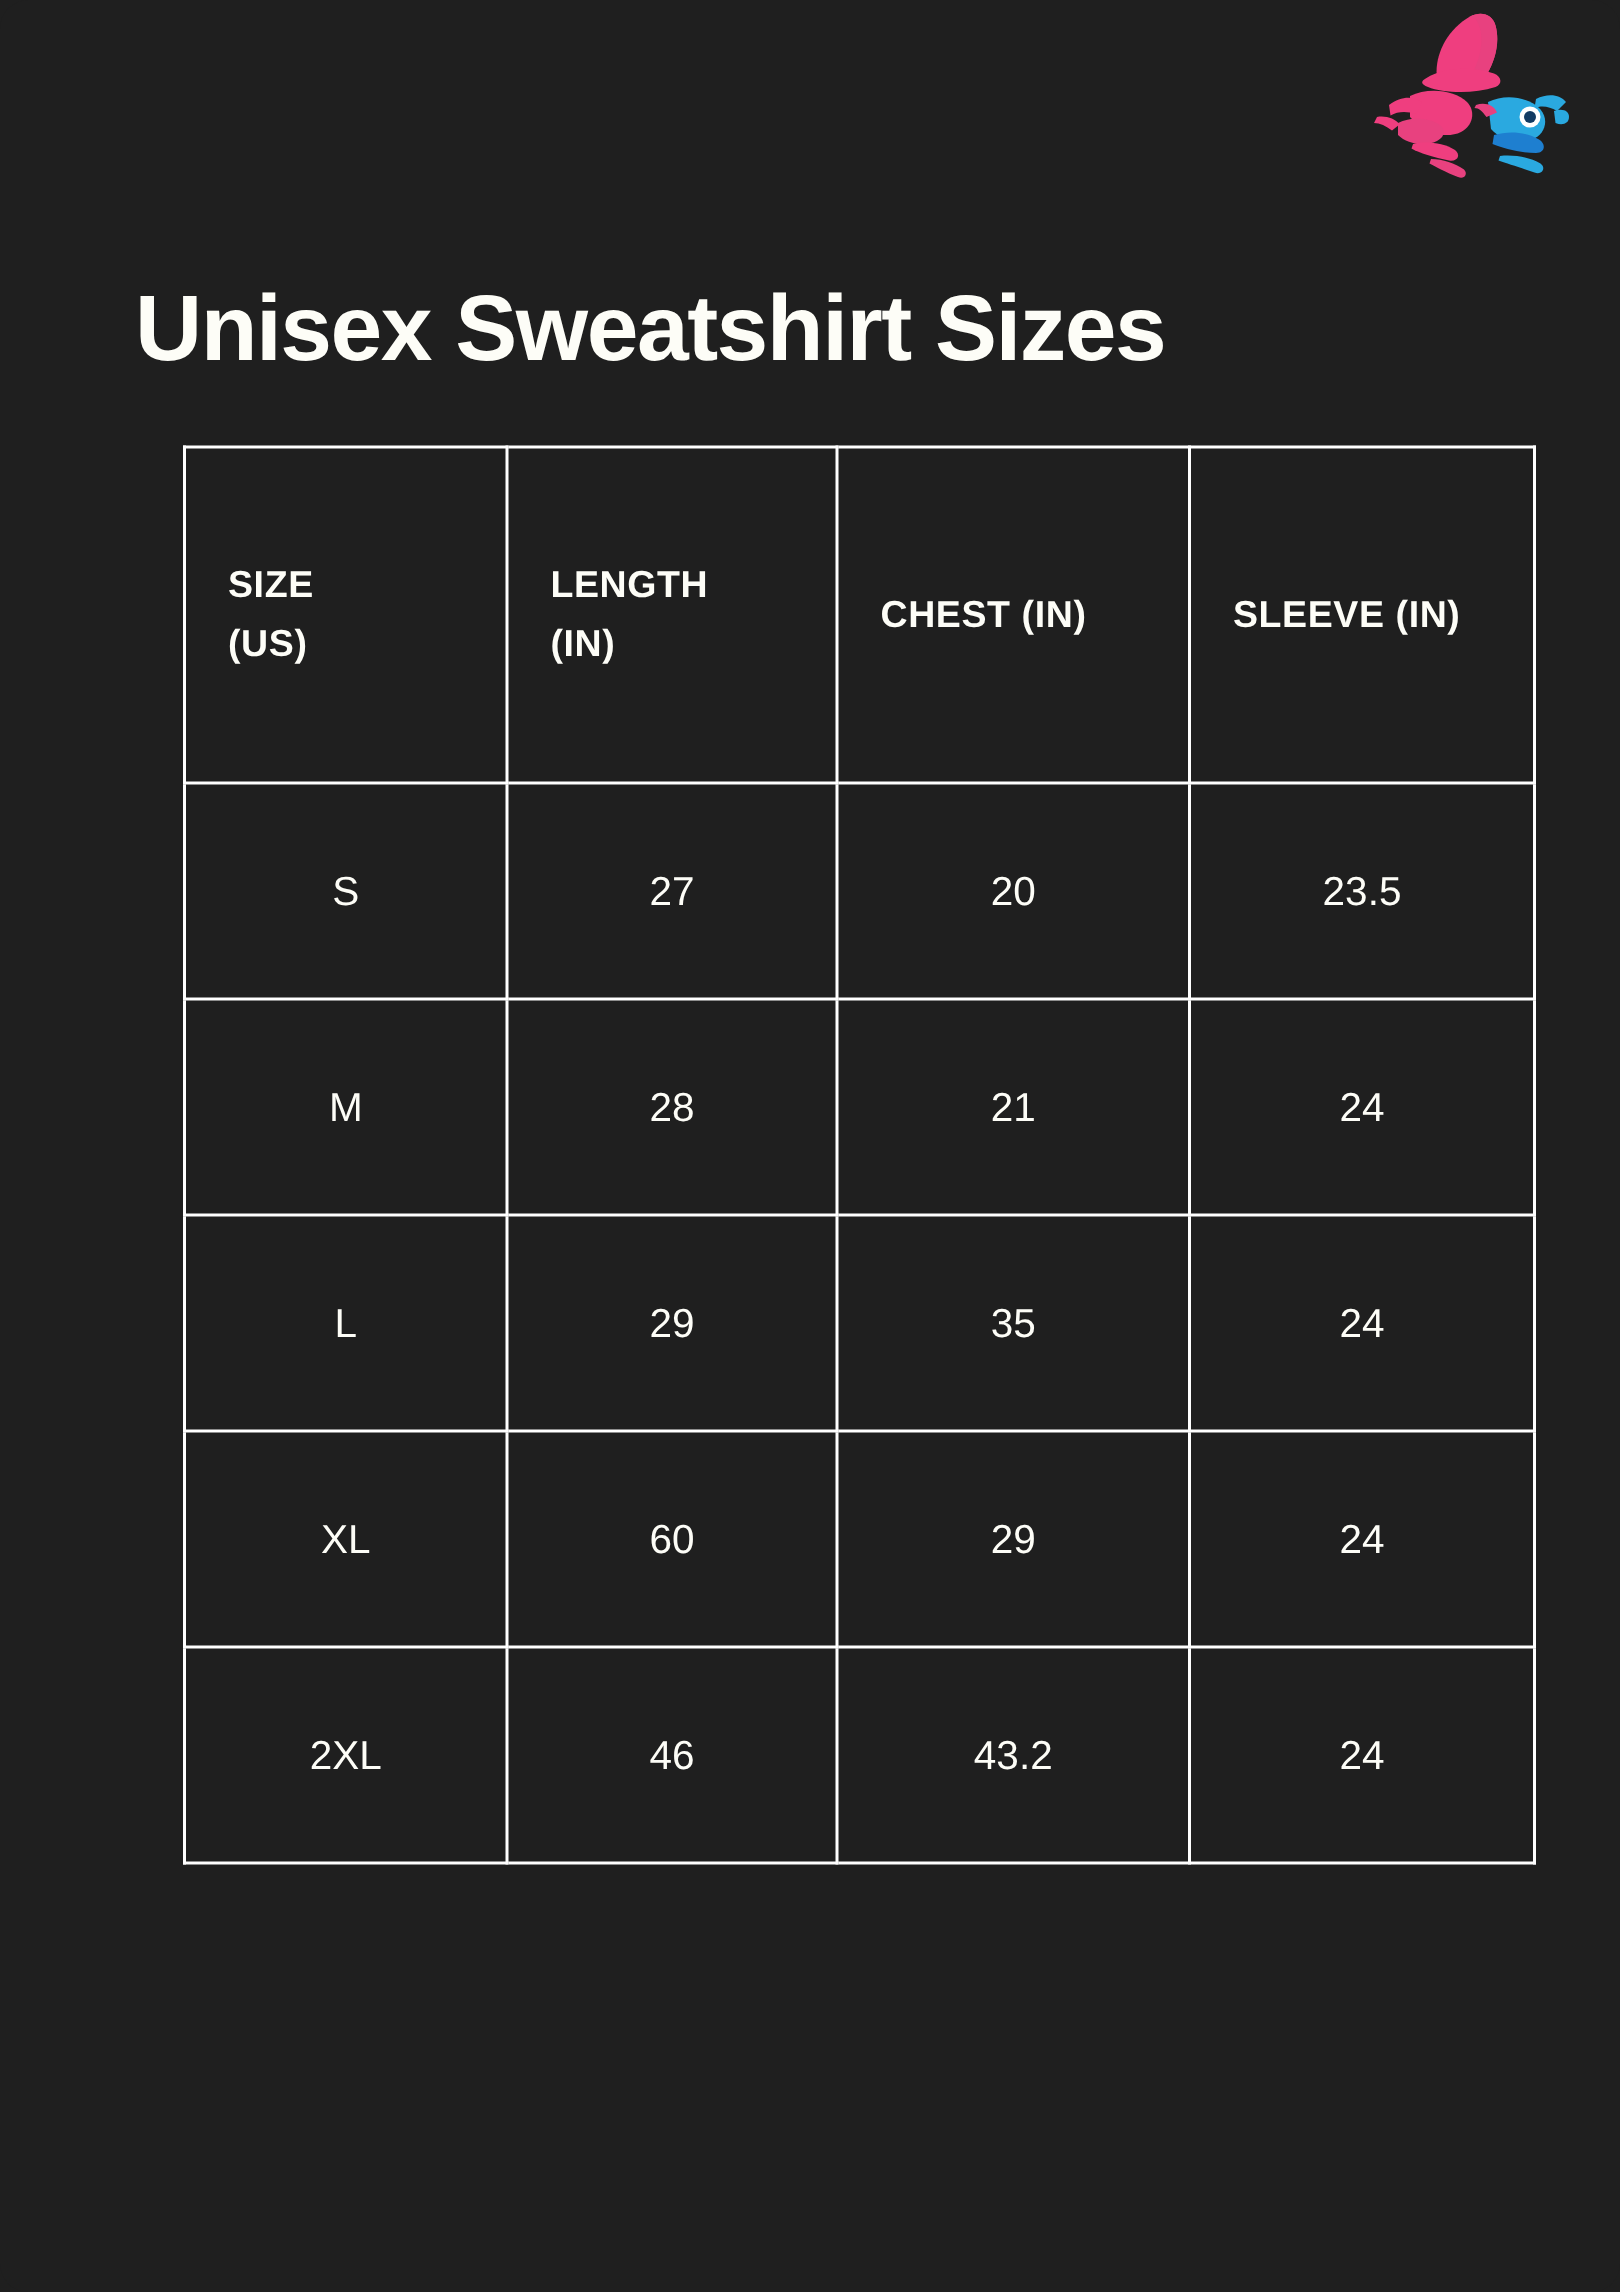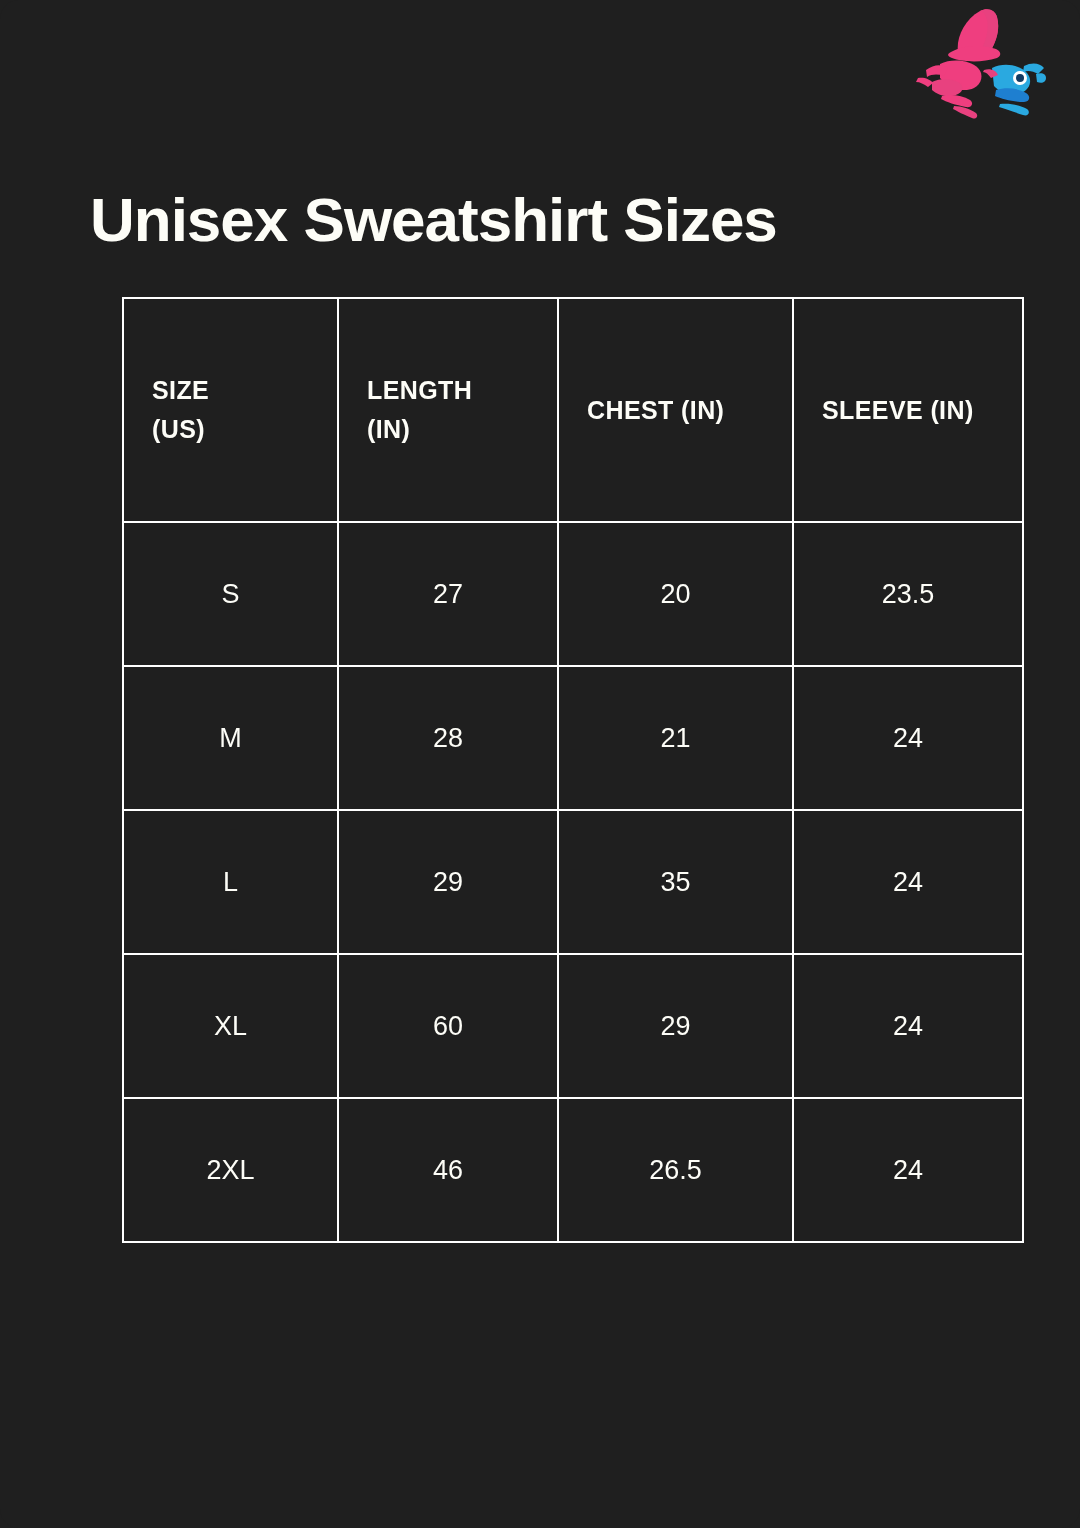"26.5" td { text: 26.5 -> 43.2 }
